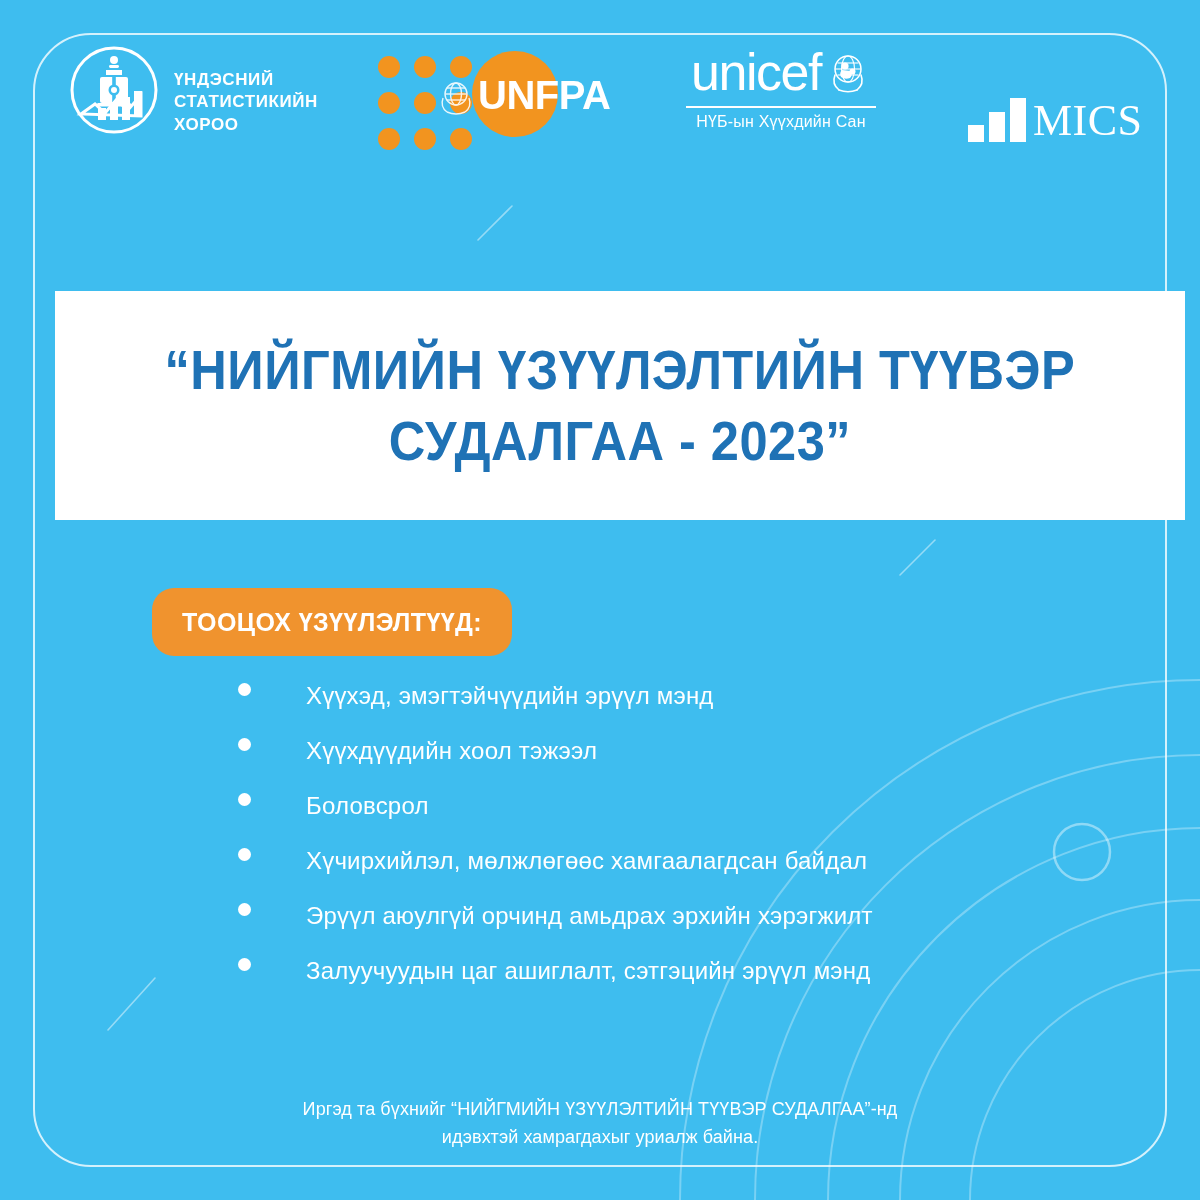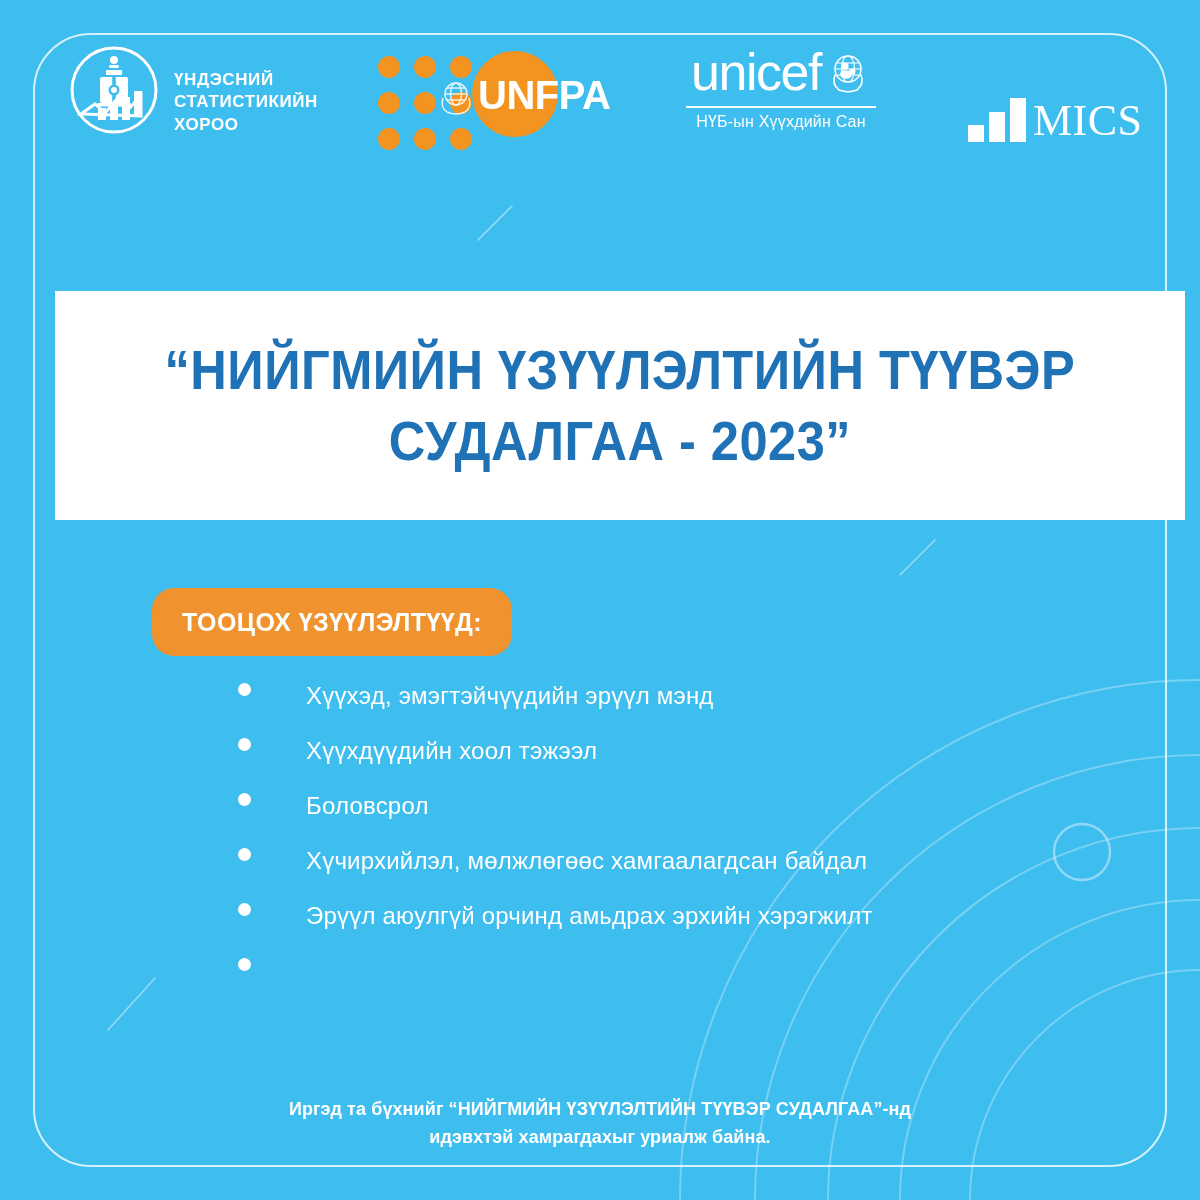"Залуучуудын цаг ашиглалт, сэтгэцийн" span.bullet-label { html: none -> <span>Залуучуудын цаг ашиглалт, сэтгэцийн эрүүл мэнд</span> }
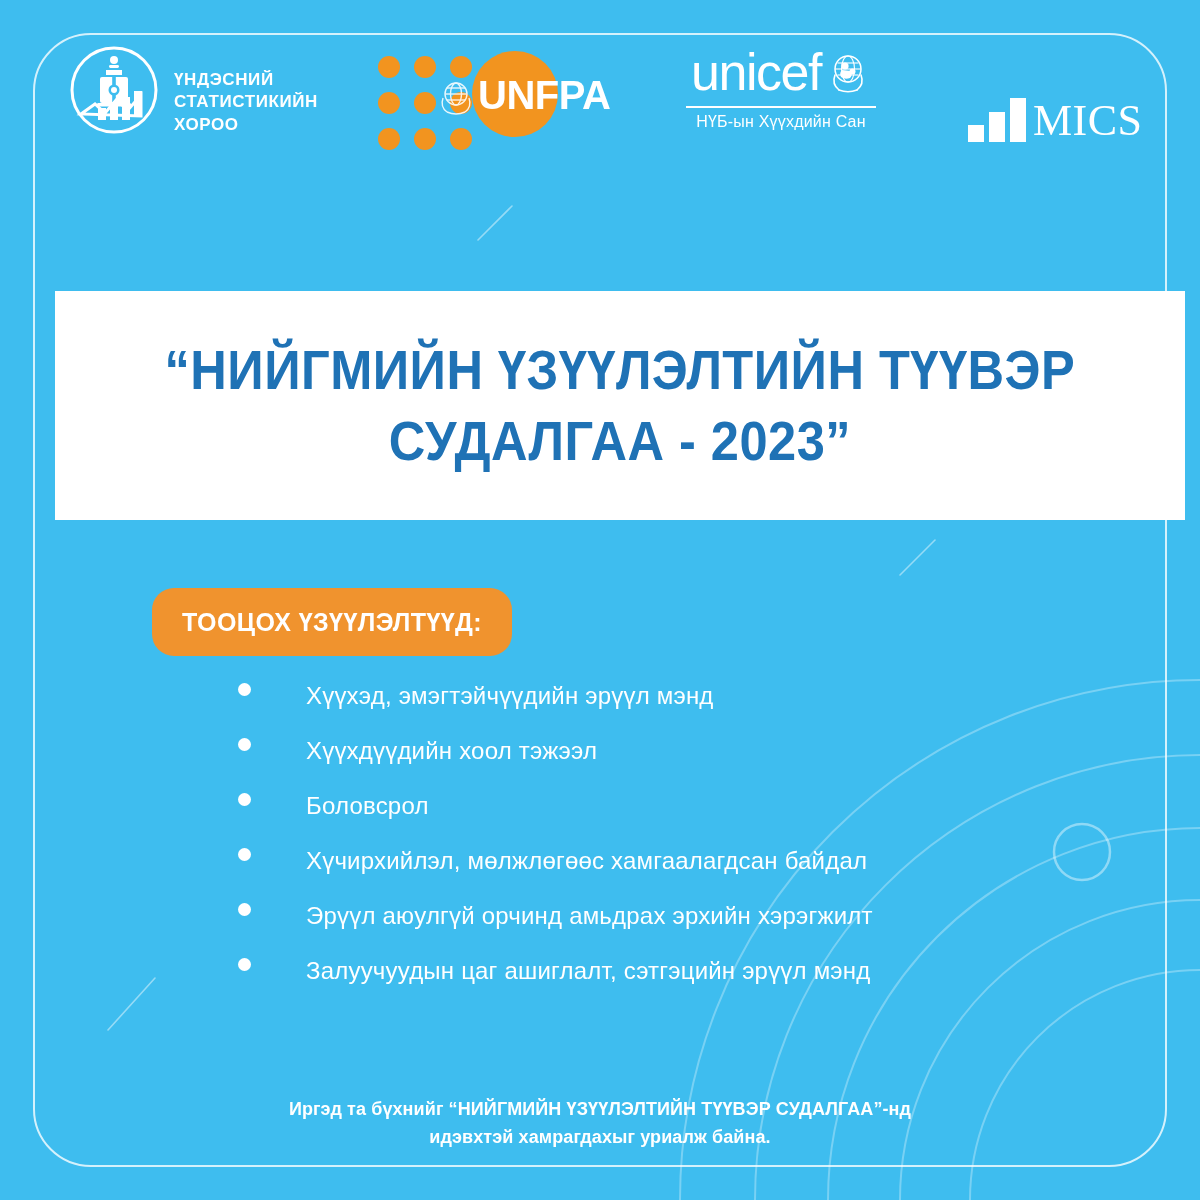"Иргэд та бүхнийг “НИЙГМИЙН ҮЗҮҮЛЭЛТИЙН" .footer { font-weight: bold -> normal }
